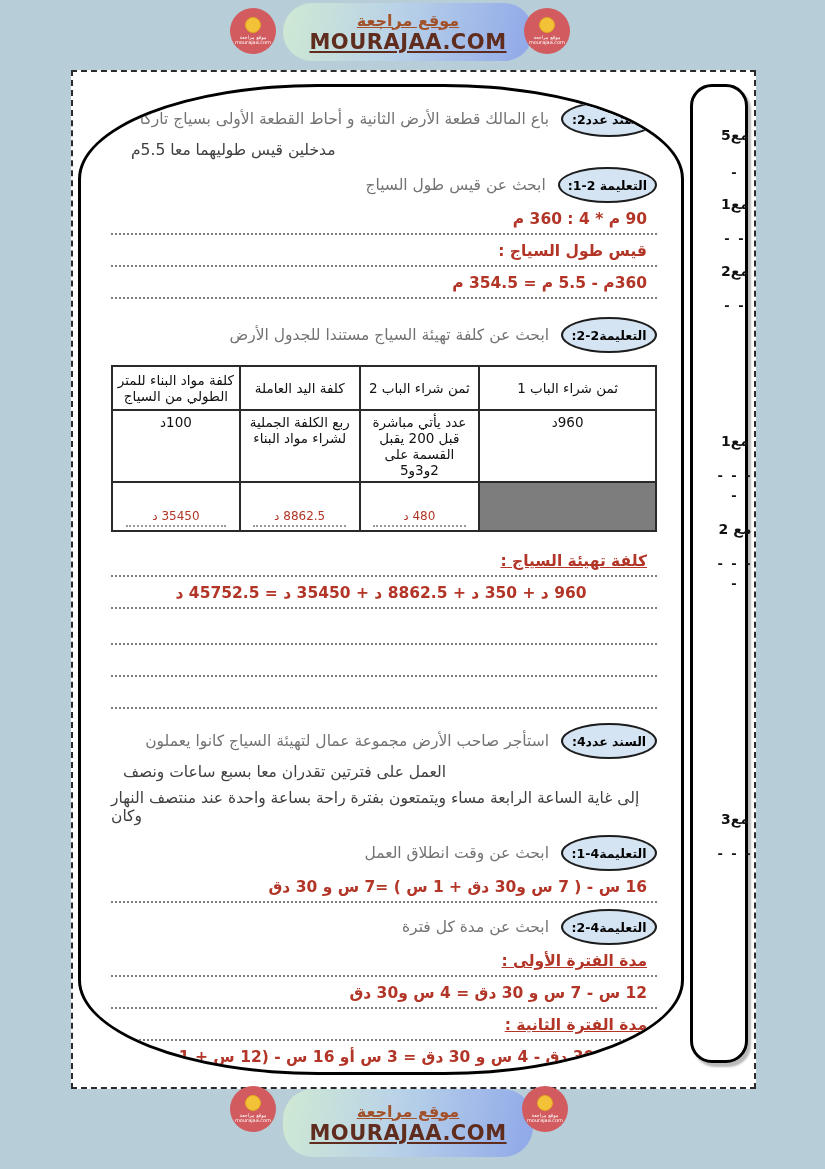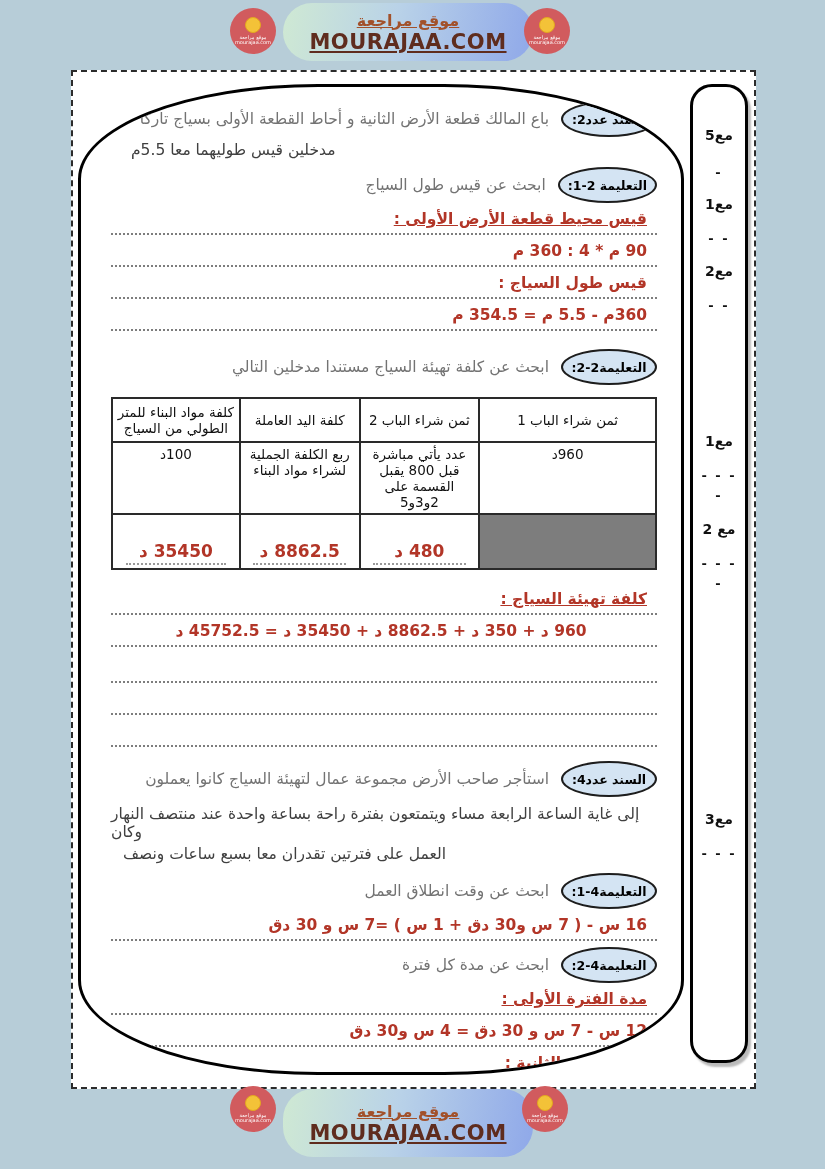"مع5" .mark { left: 0 -> 16px }
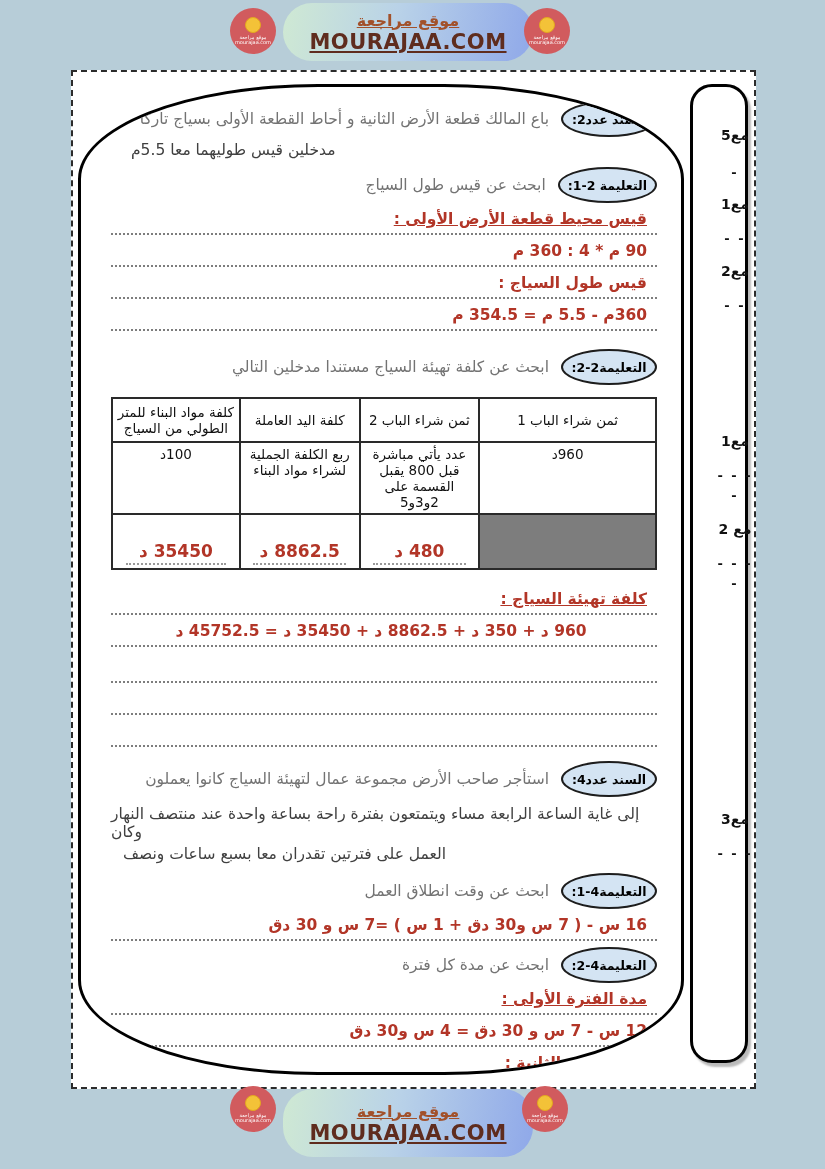"قيس محيط قطعة الأرض الأولى" div.ans { html: <div><span>قيس محيط قطعة الأرض الأولى :</span></div> -> none }
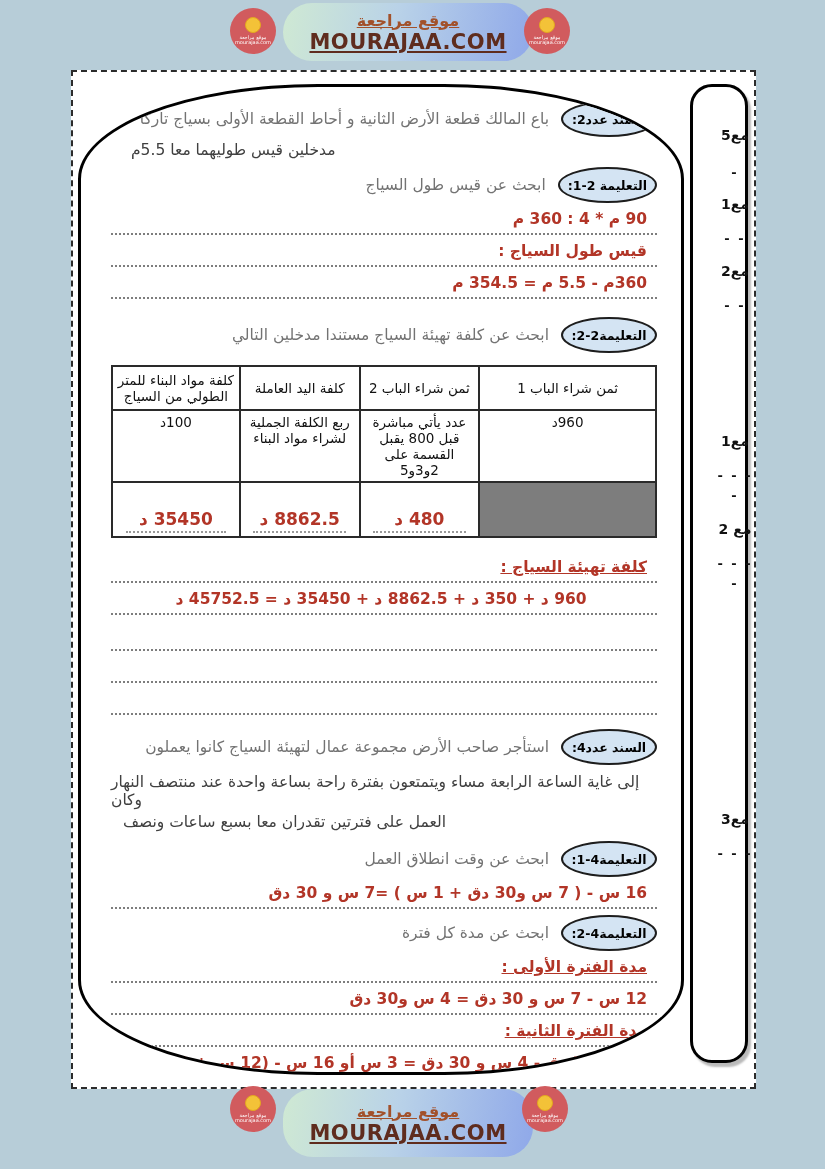"ابحث عن كلفة تهيئة السياج" div.htext { text: مدخلين التالي -> للجدول الأرض }
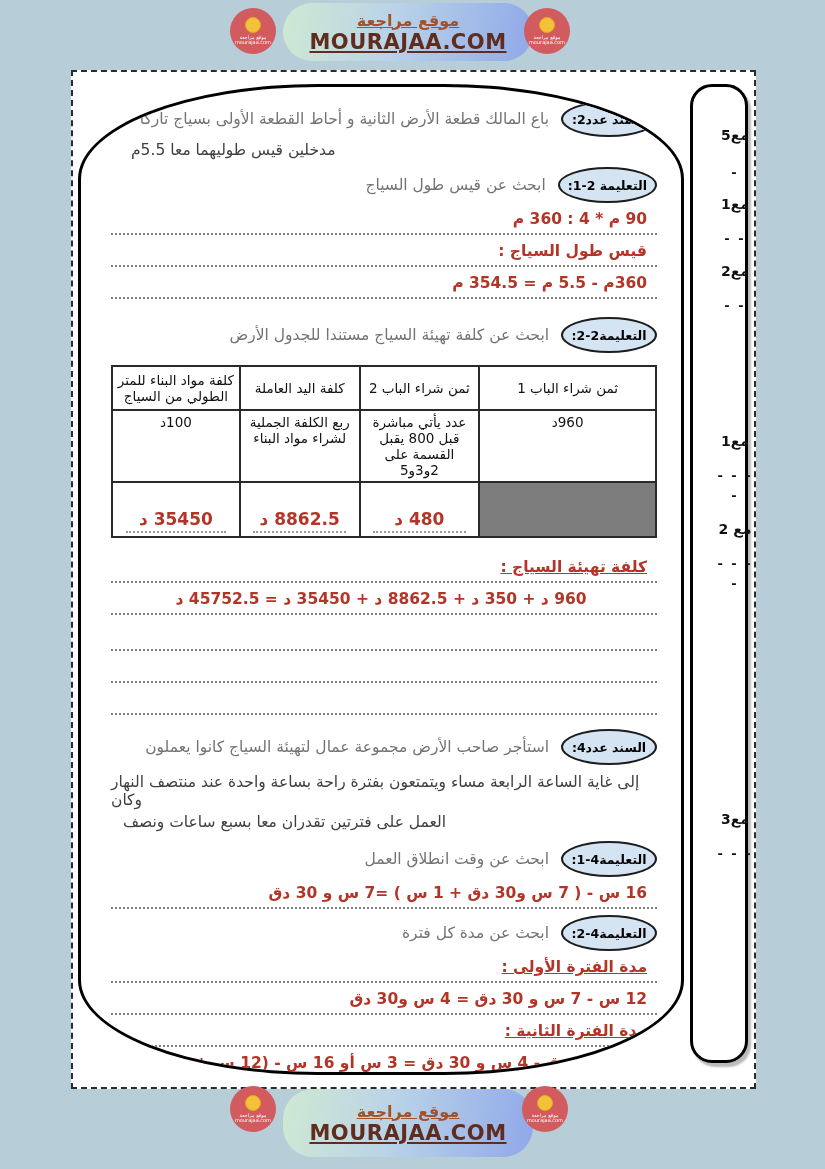"عدد يأتي مباشرة قبل 800" td { text: 800 -> 200 }
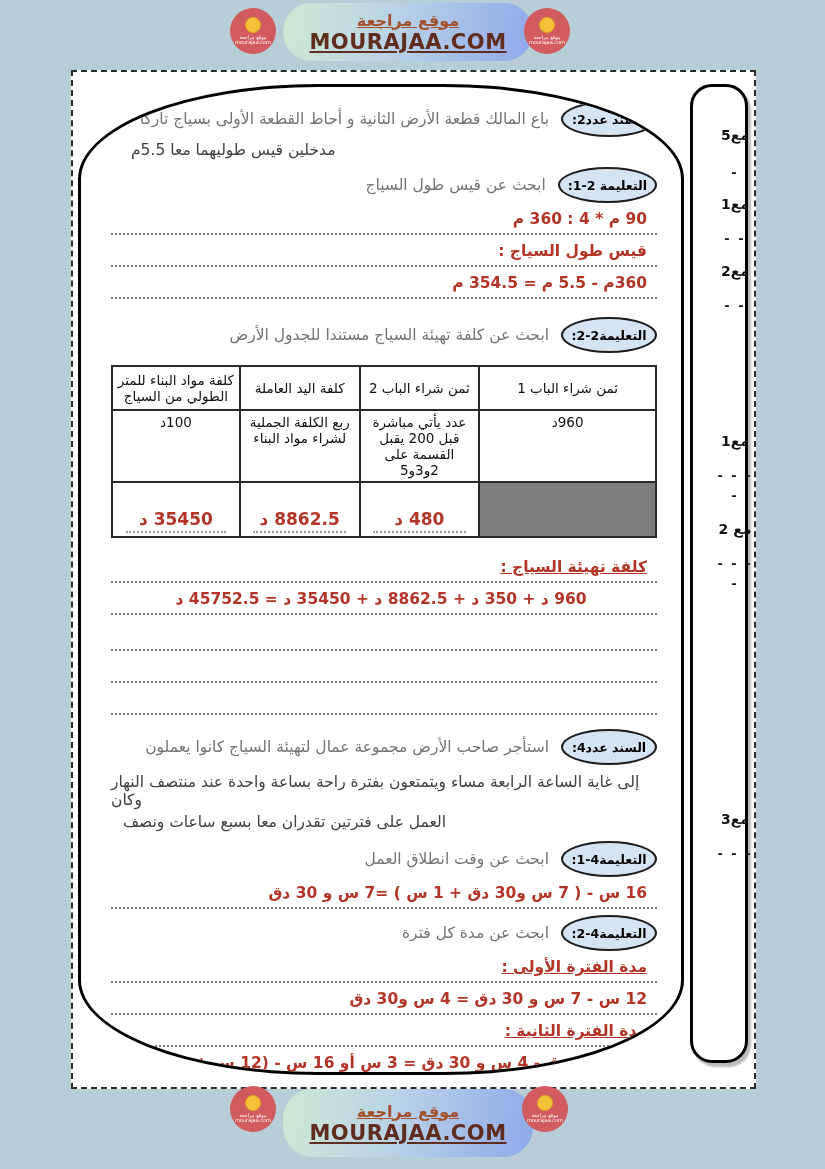"35450 د" .redval { font-size: 17px -> 12px; font-weight: bold -> normal }
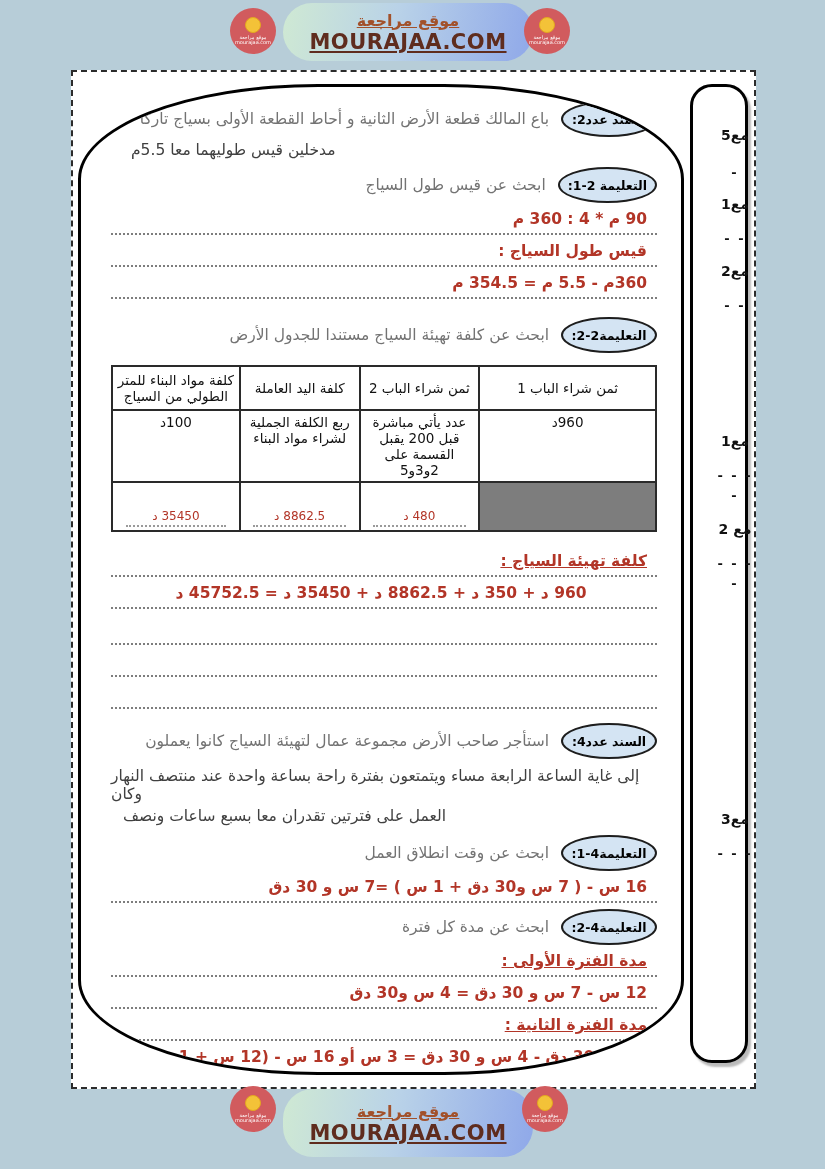"إلى غاية الساعة الرابعة مساء" div.bodyline { order: before "العمل على فترتين تقدران معا" -> after "العمل على فترتين تقدران معا" }
